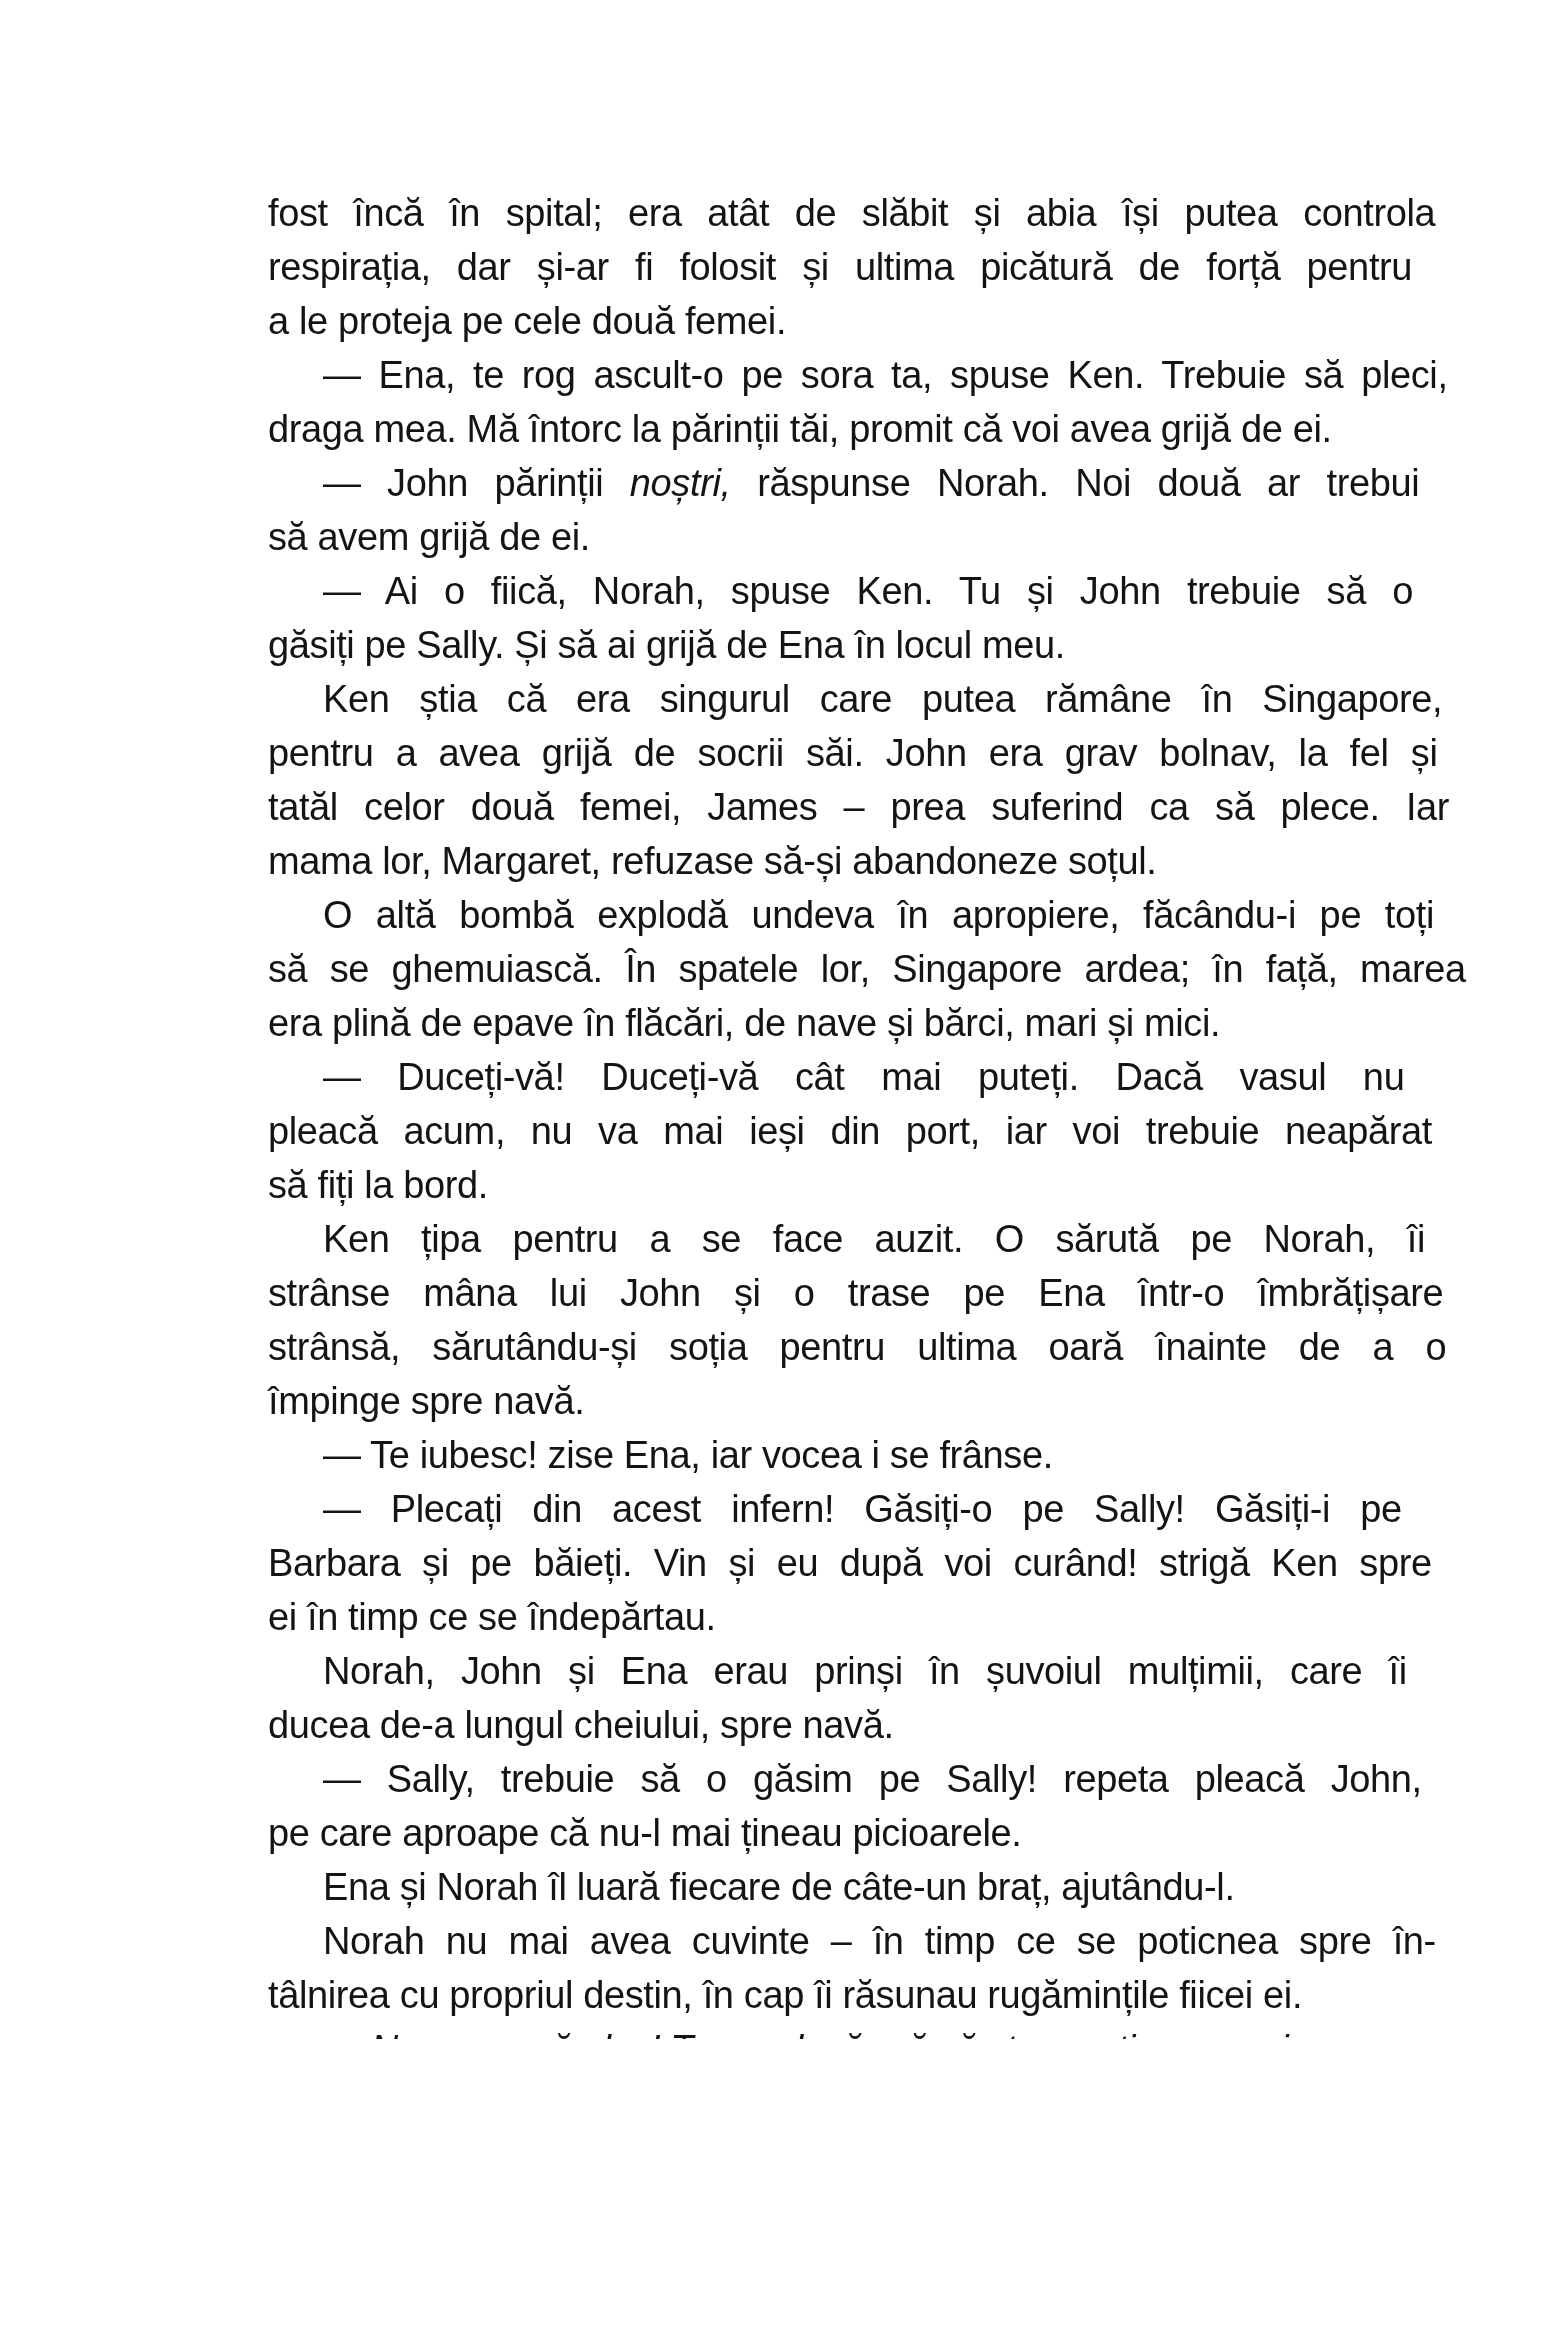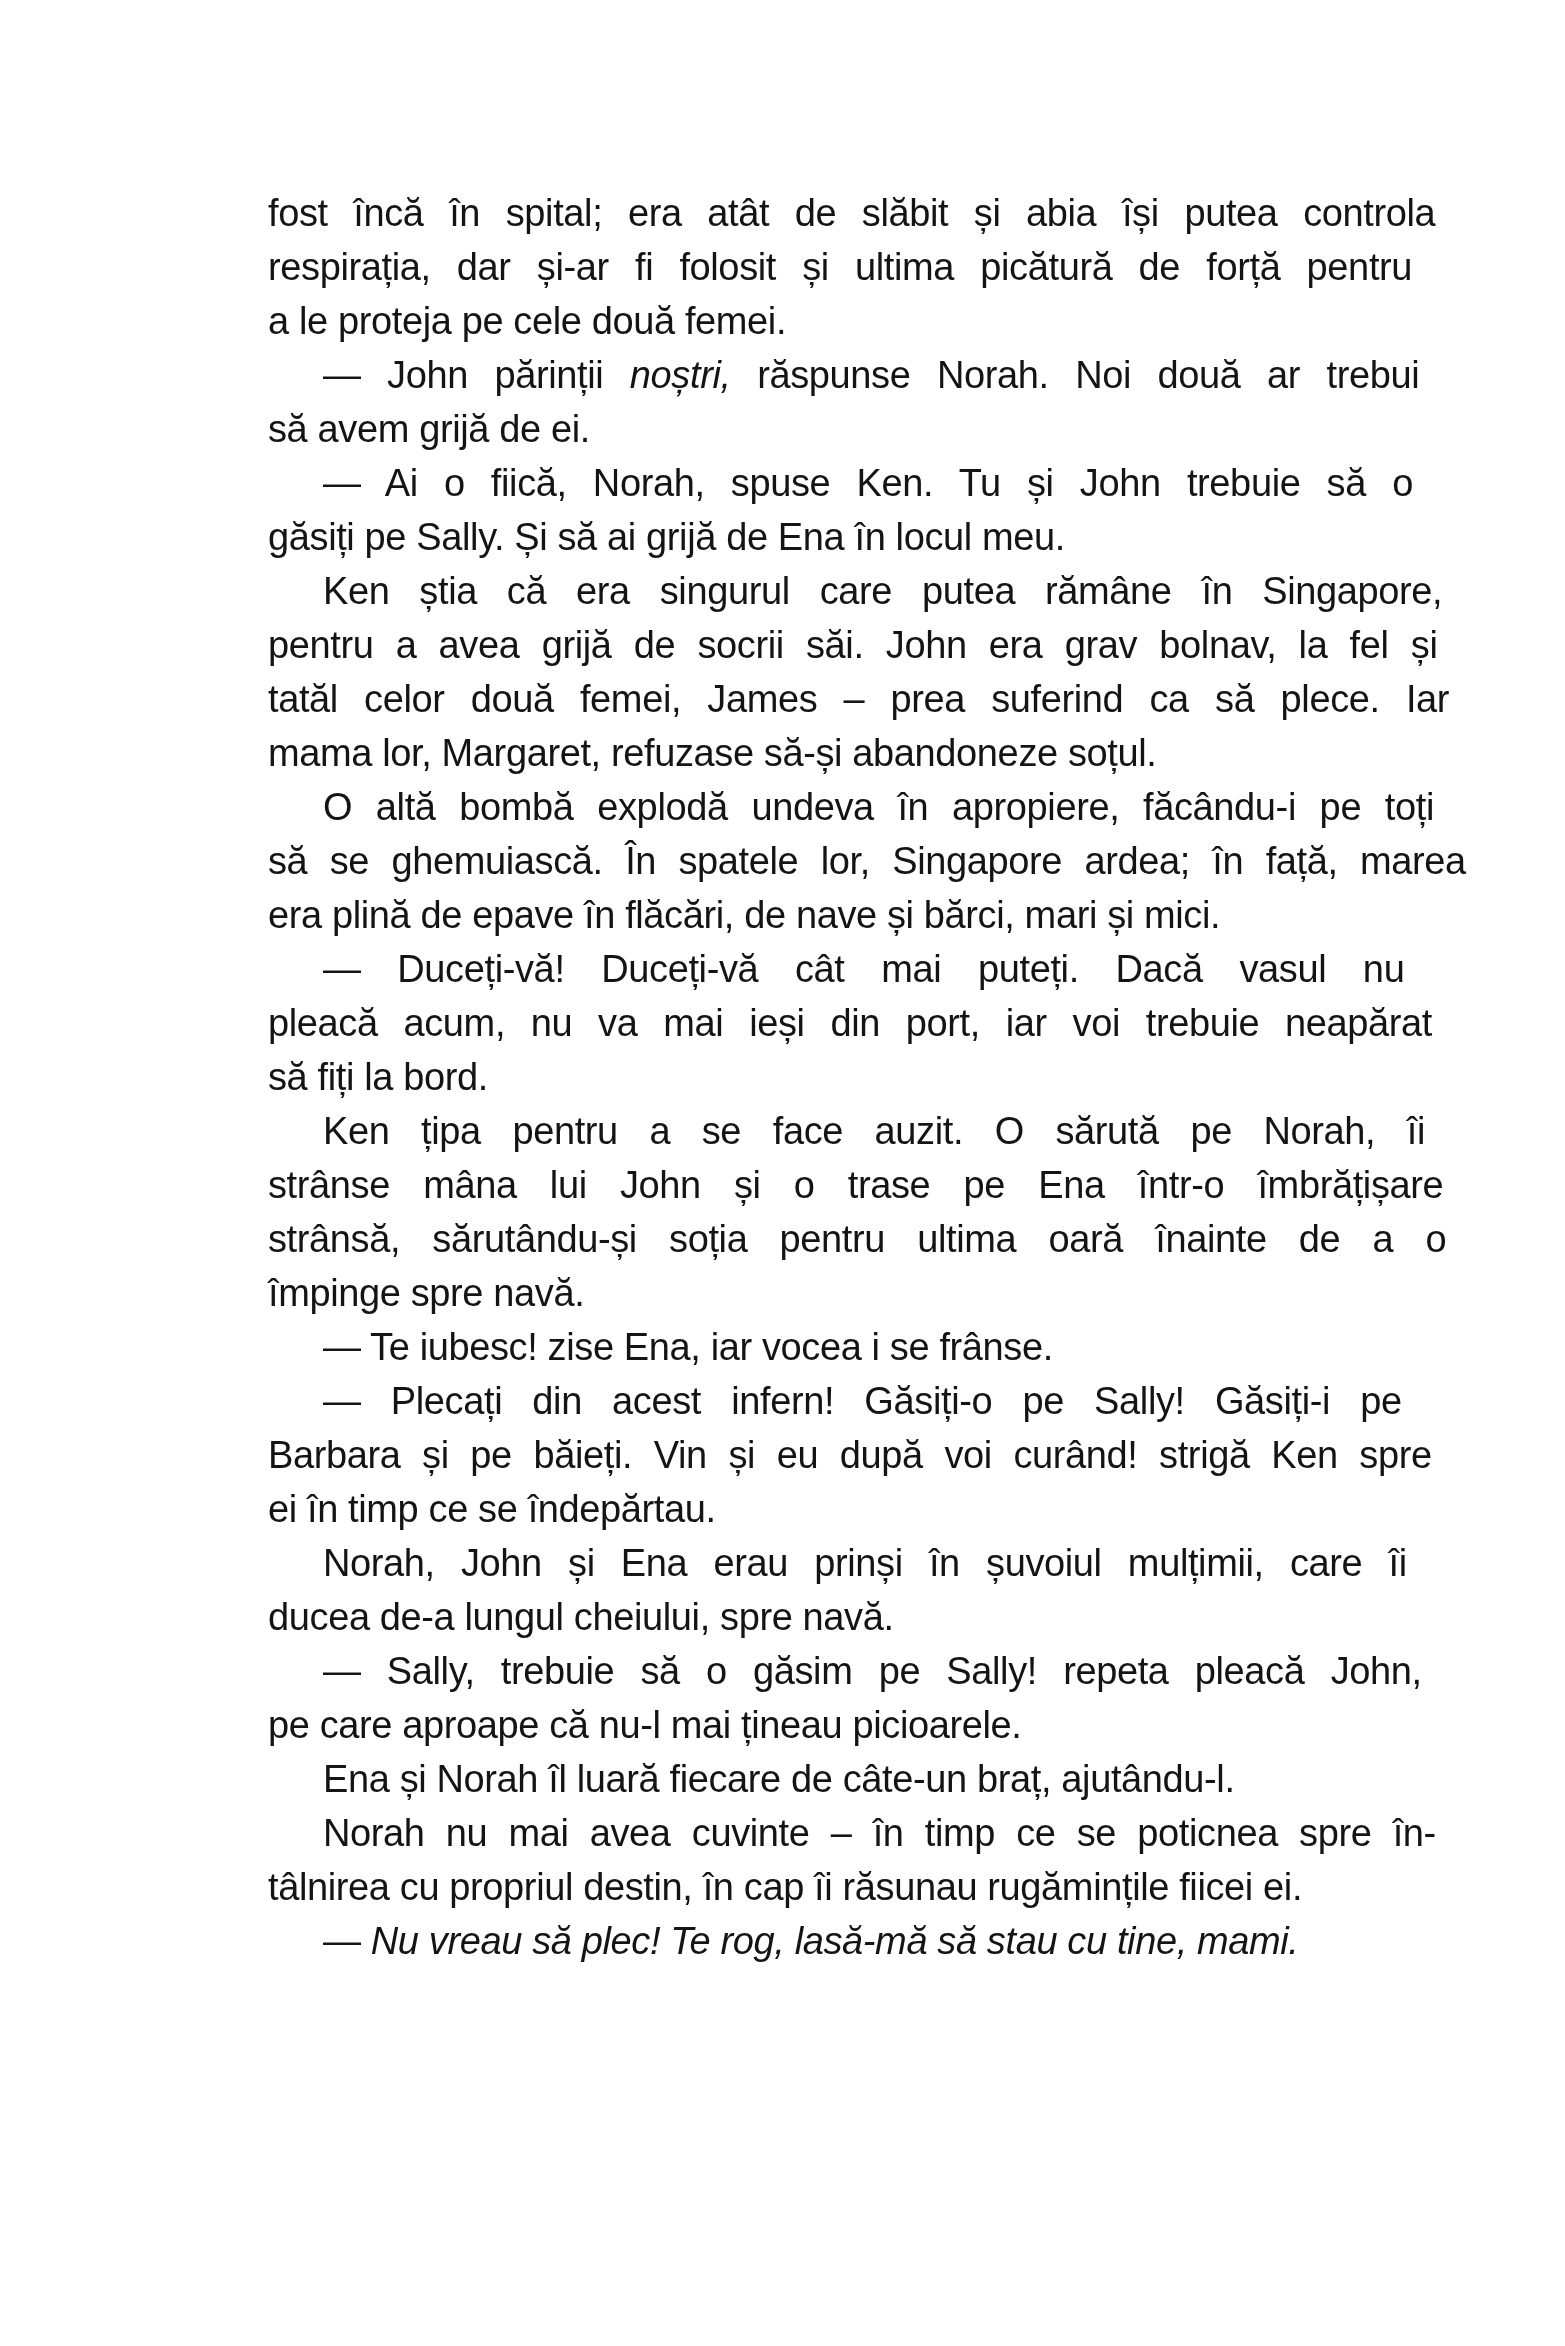"— Ena, te rog ascult-o" div.paragraph { html: none -> <div> <div><span><span>— Ena, te rog ascult-o pe sora ta, spuse Ken. Trebuie să pleci,</span></span></div> <div><span><span>draga mea. Mă întorc la părinții tăi, promit că voi avea grijă de ei.</span></span></div> </div> }
